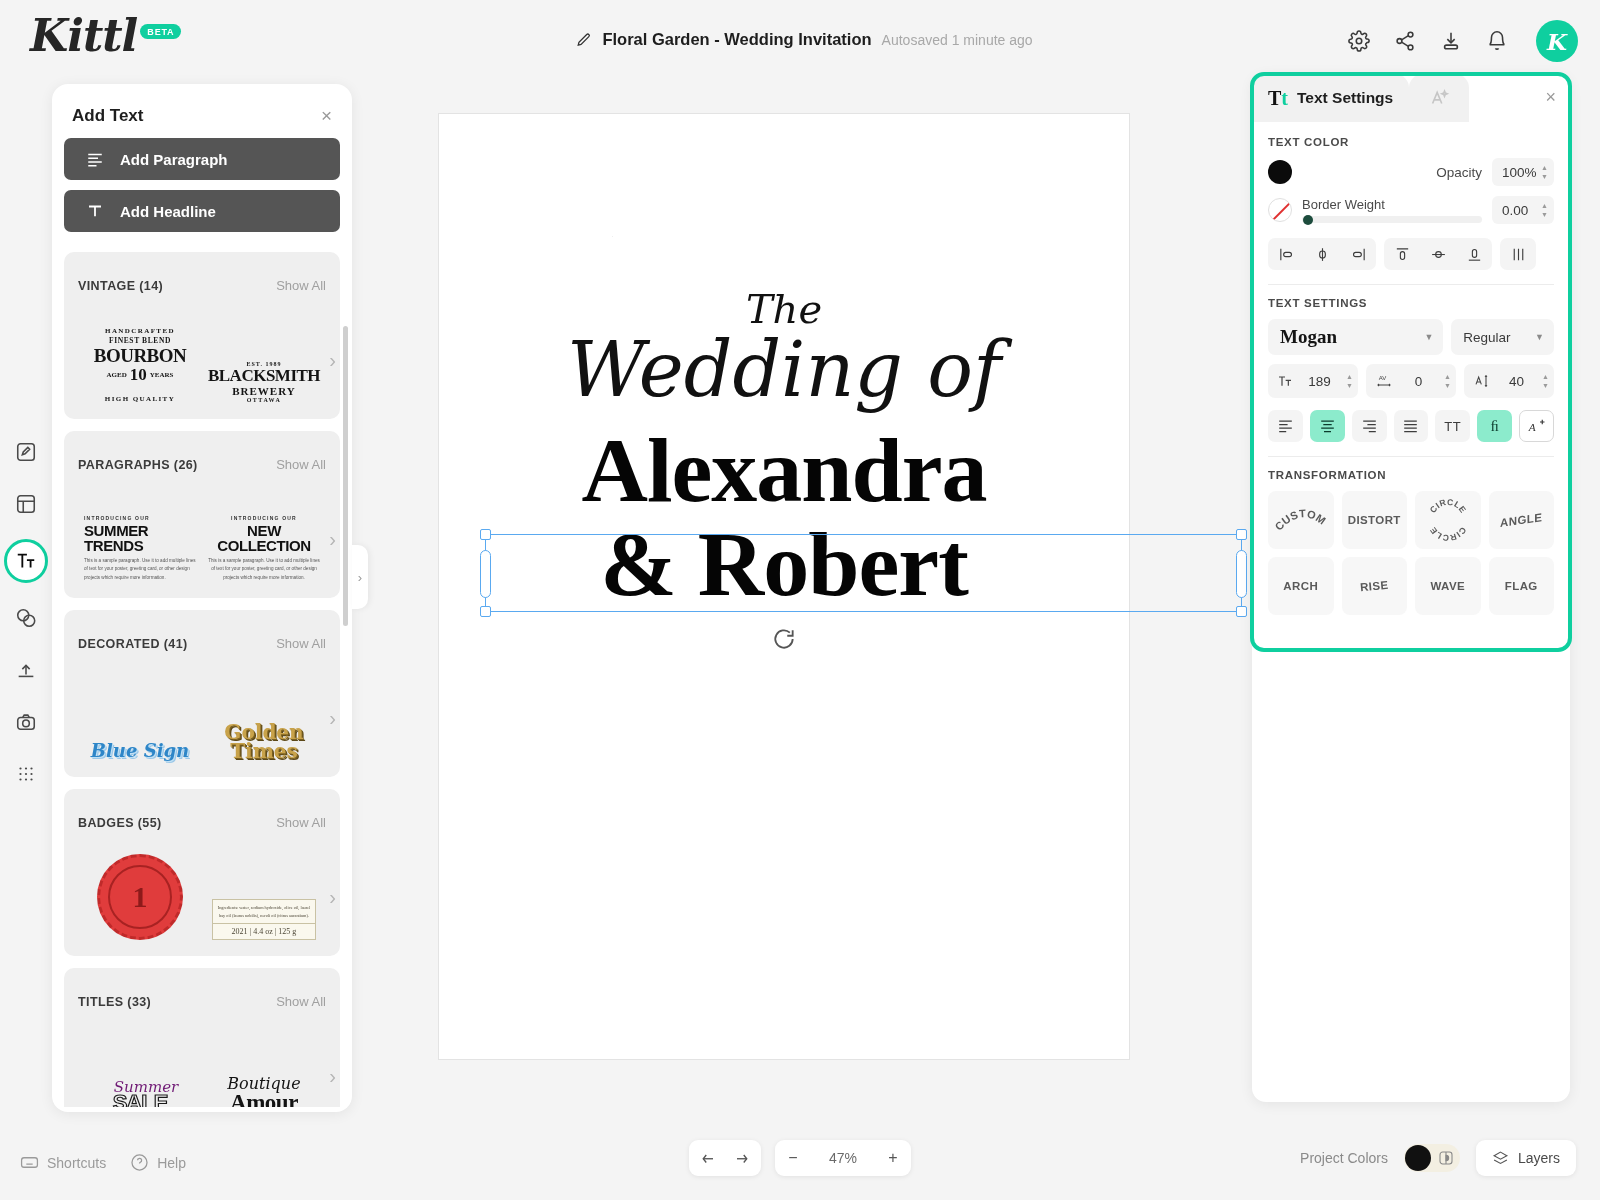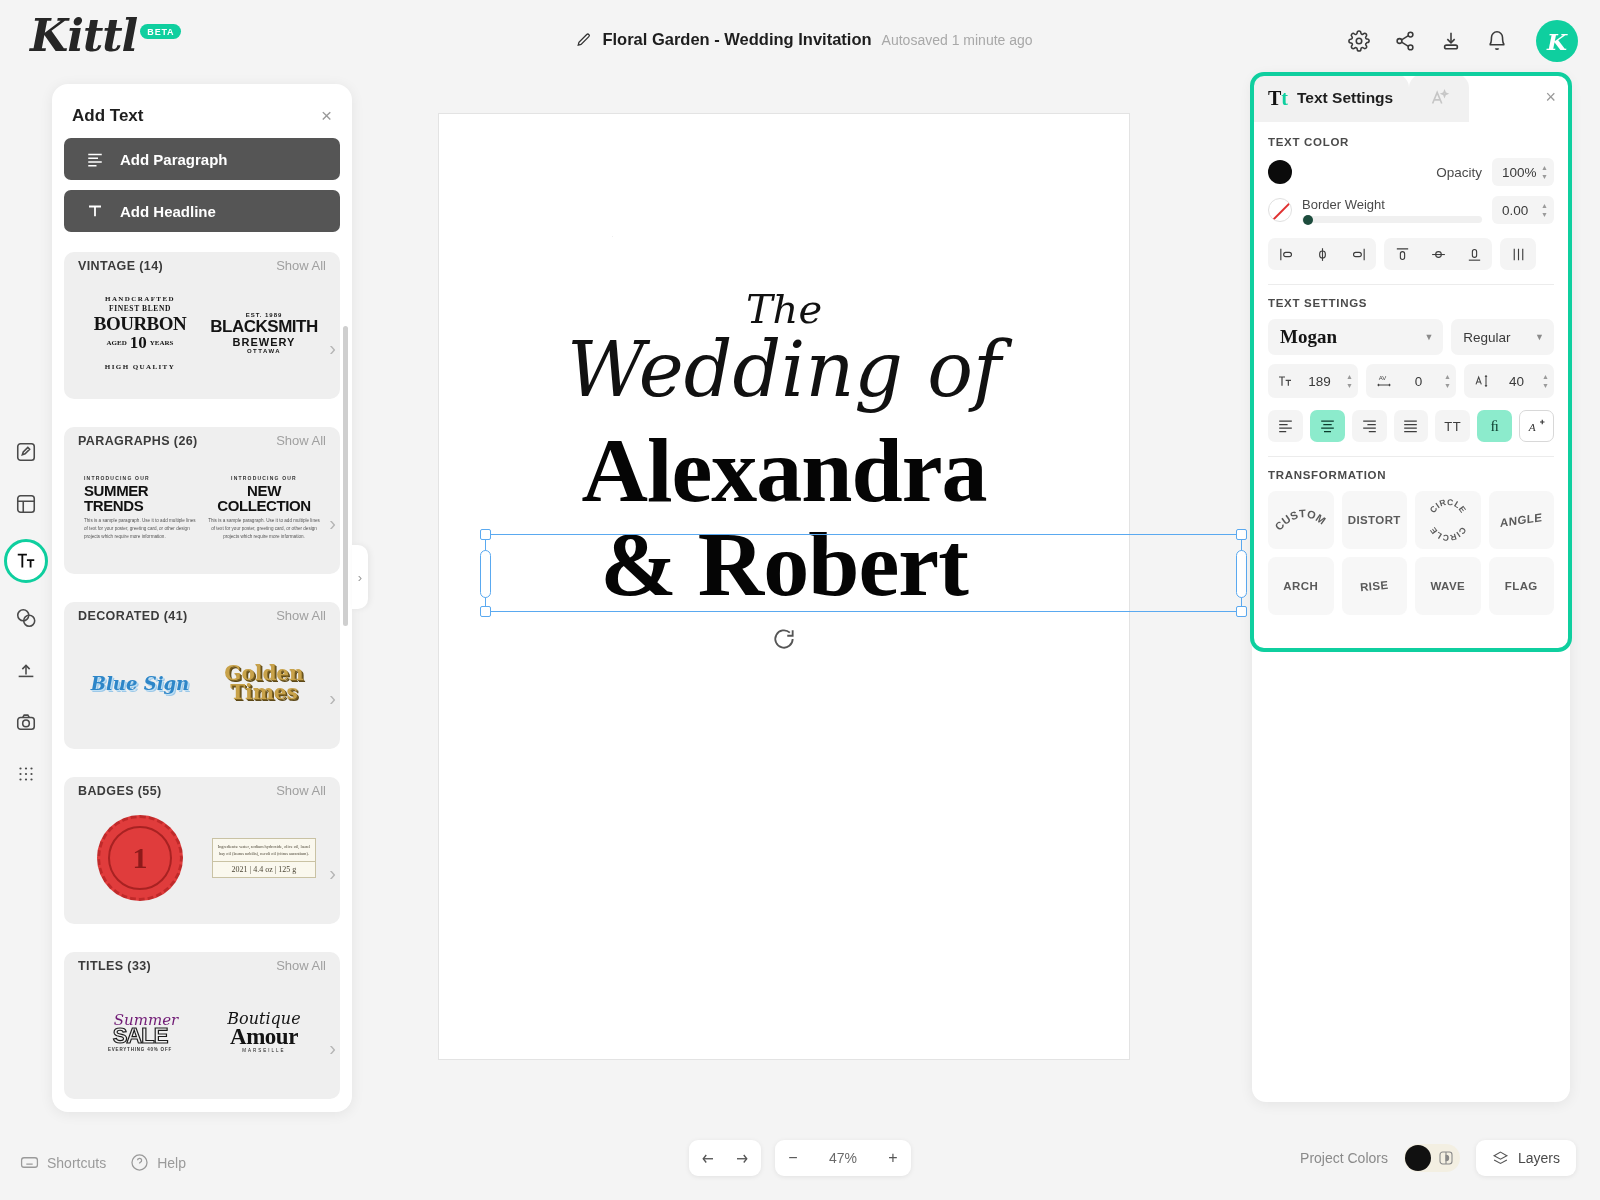"VINTAGE (14)" .cat { margin-bottom: 28px -> 12px; padding: 6px 14px 10px 14px -> 26px 14px 10px 14px }
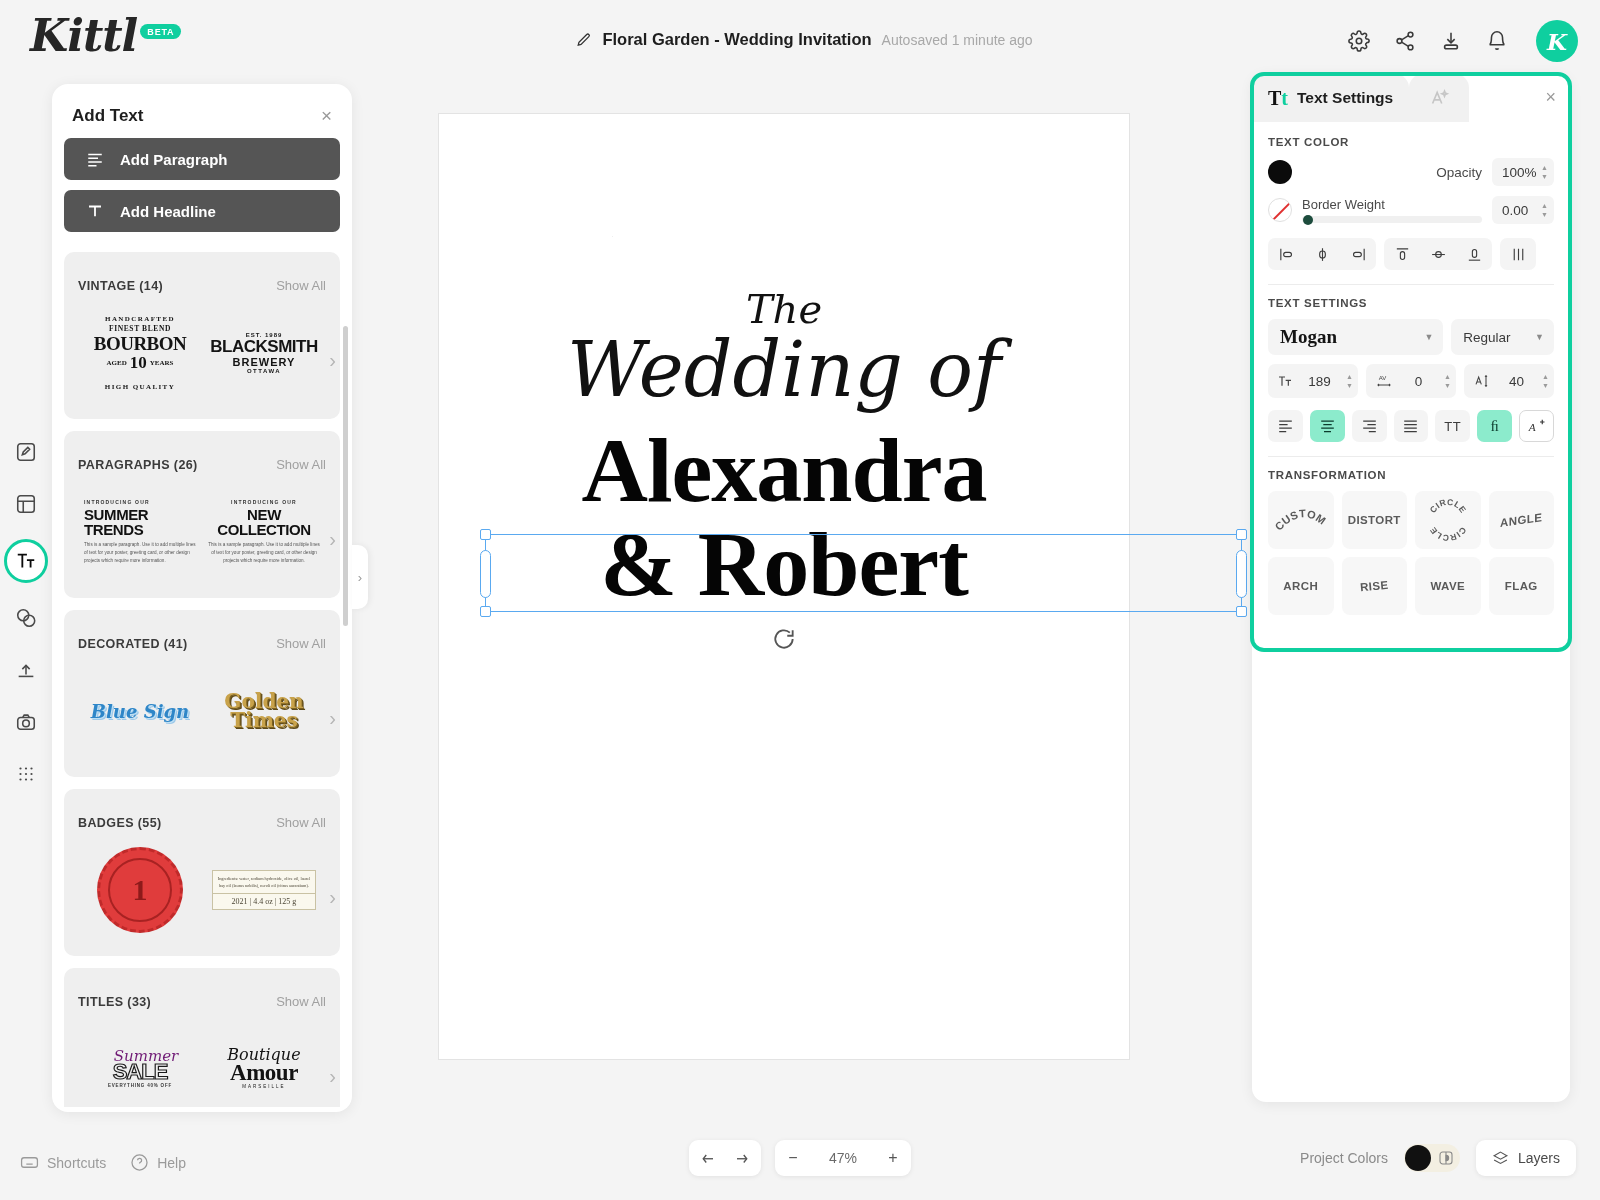"HANDCRAFTED" .thumb { justify-content: center -> flex-end }
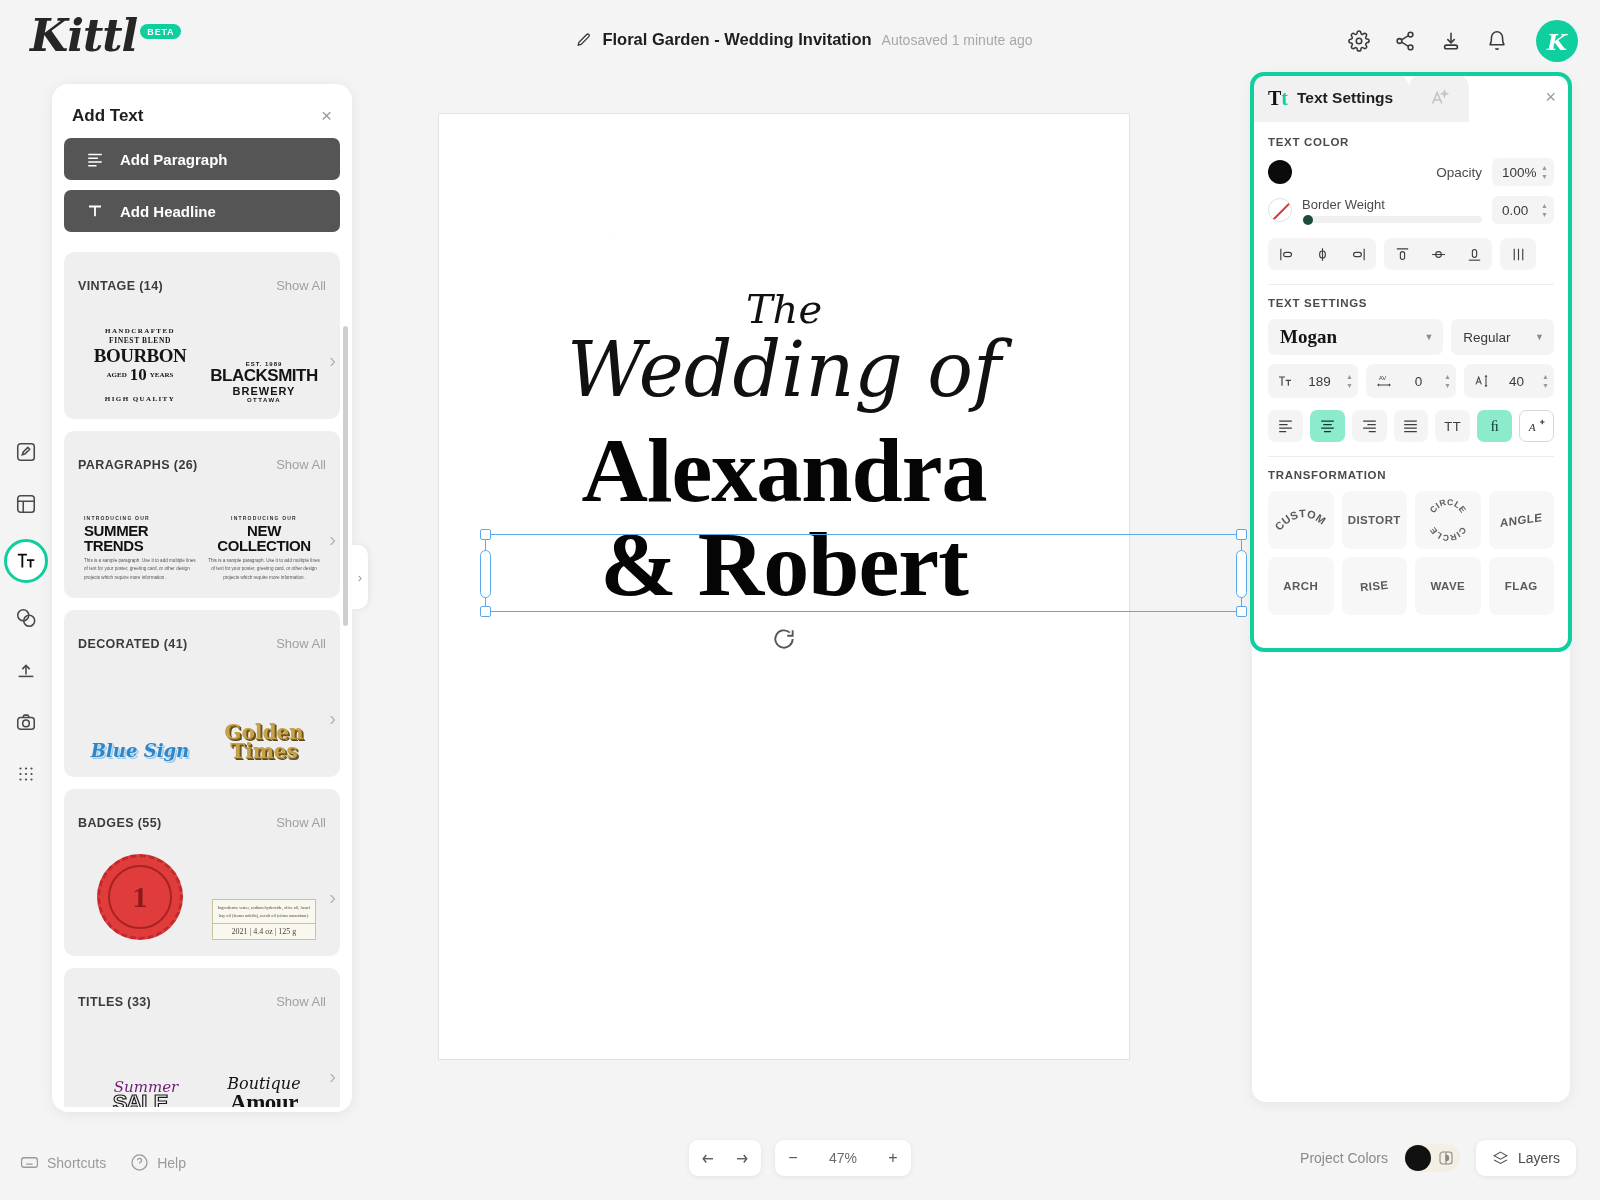"BLACKSMITH" .blacksmith { font-family: Liberation Sans, sans-serif -> Liberation Serif, serif }
